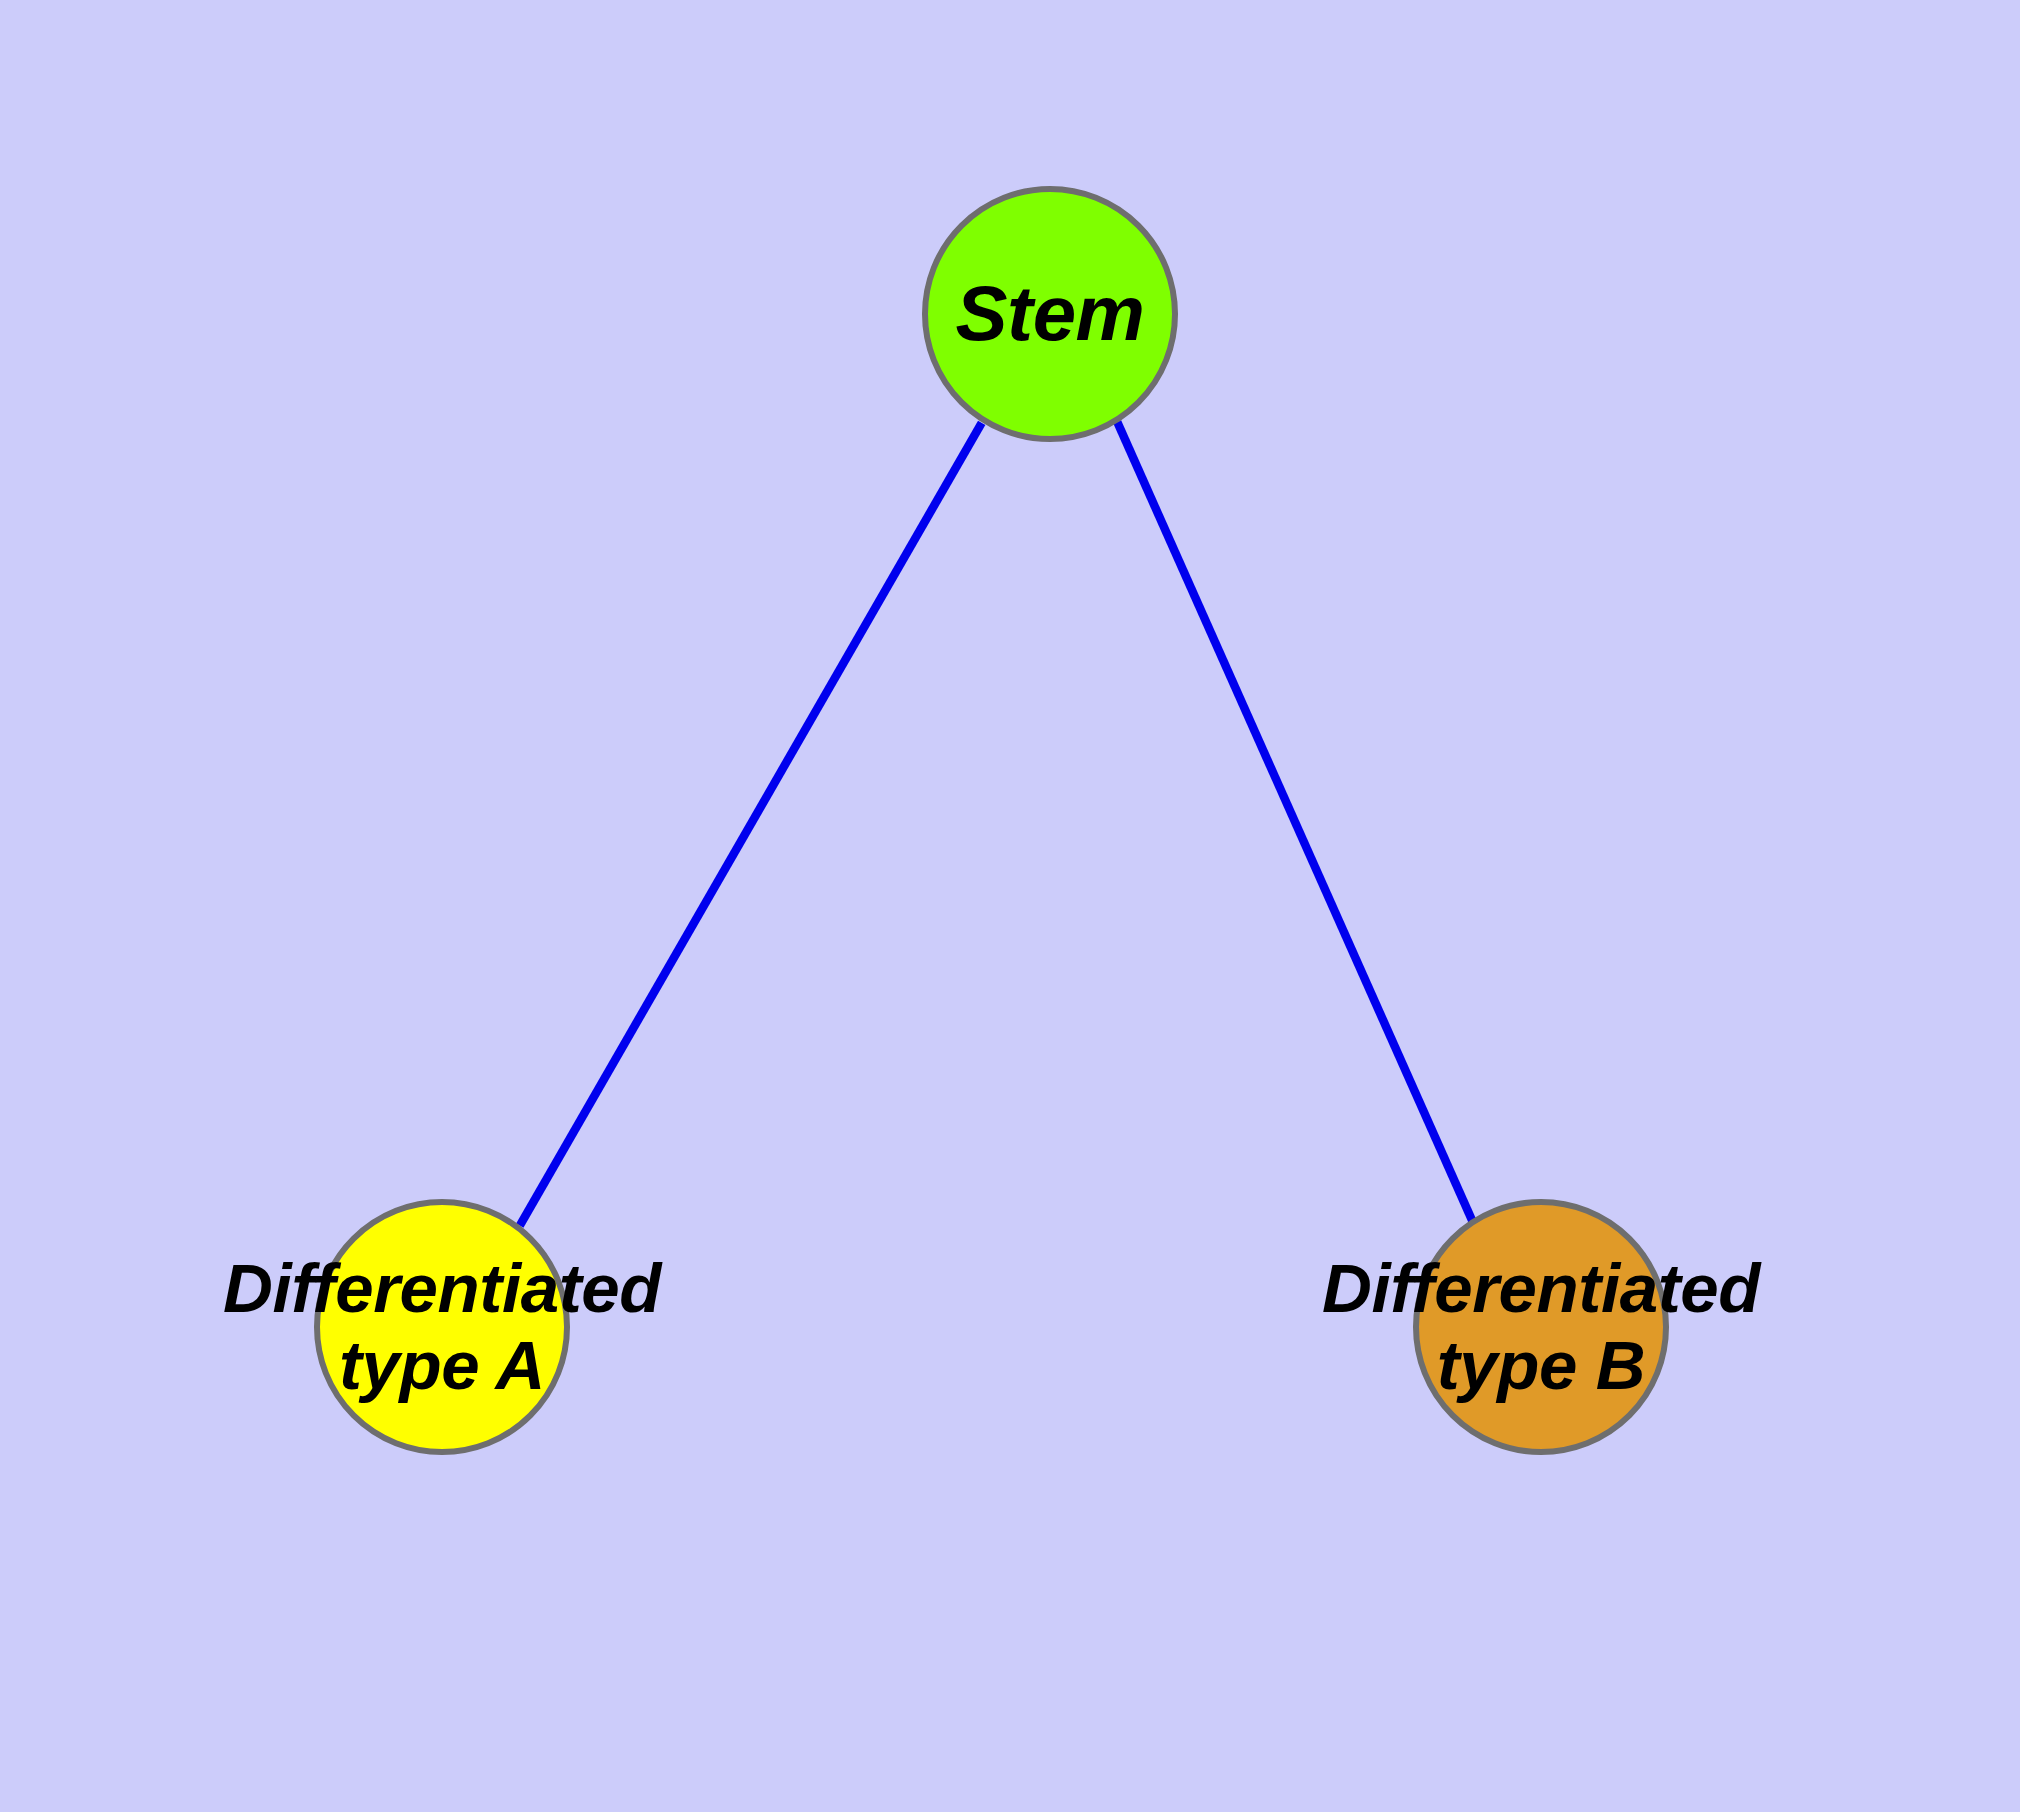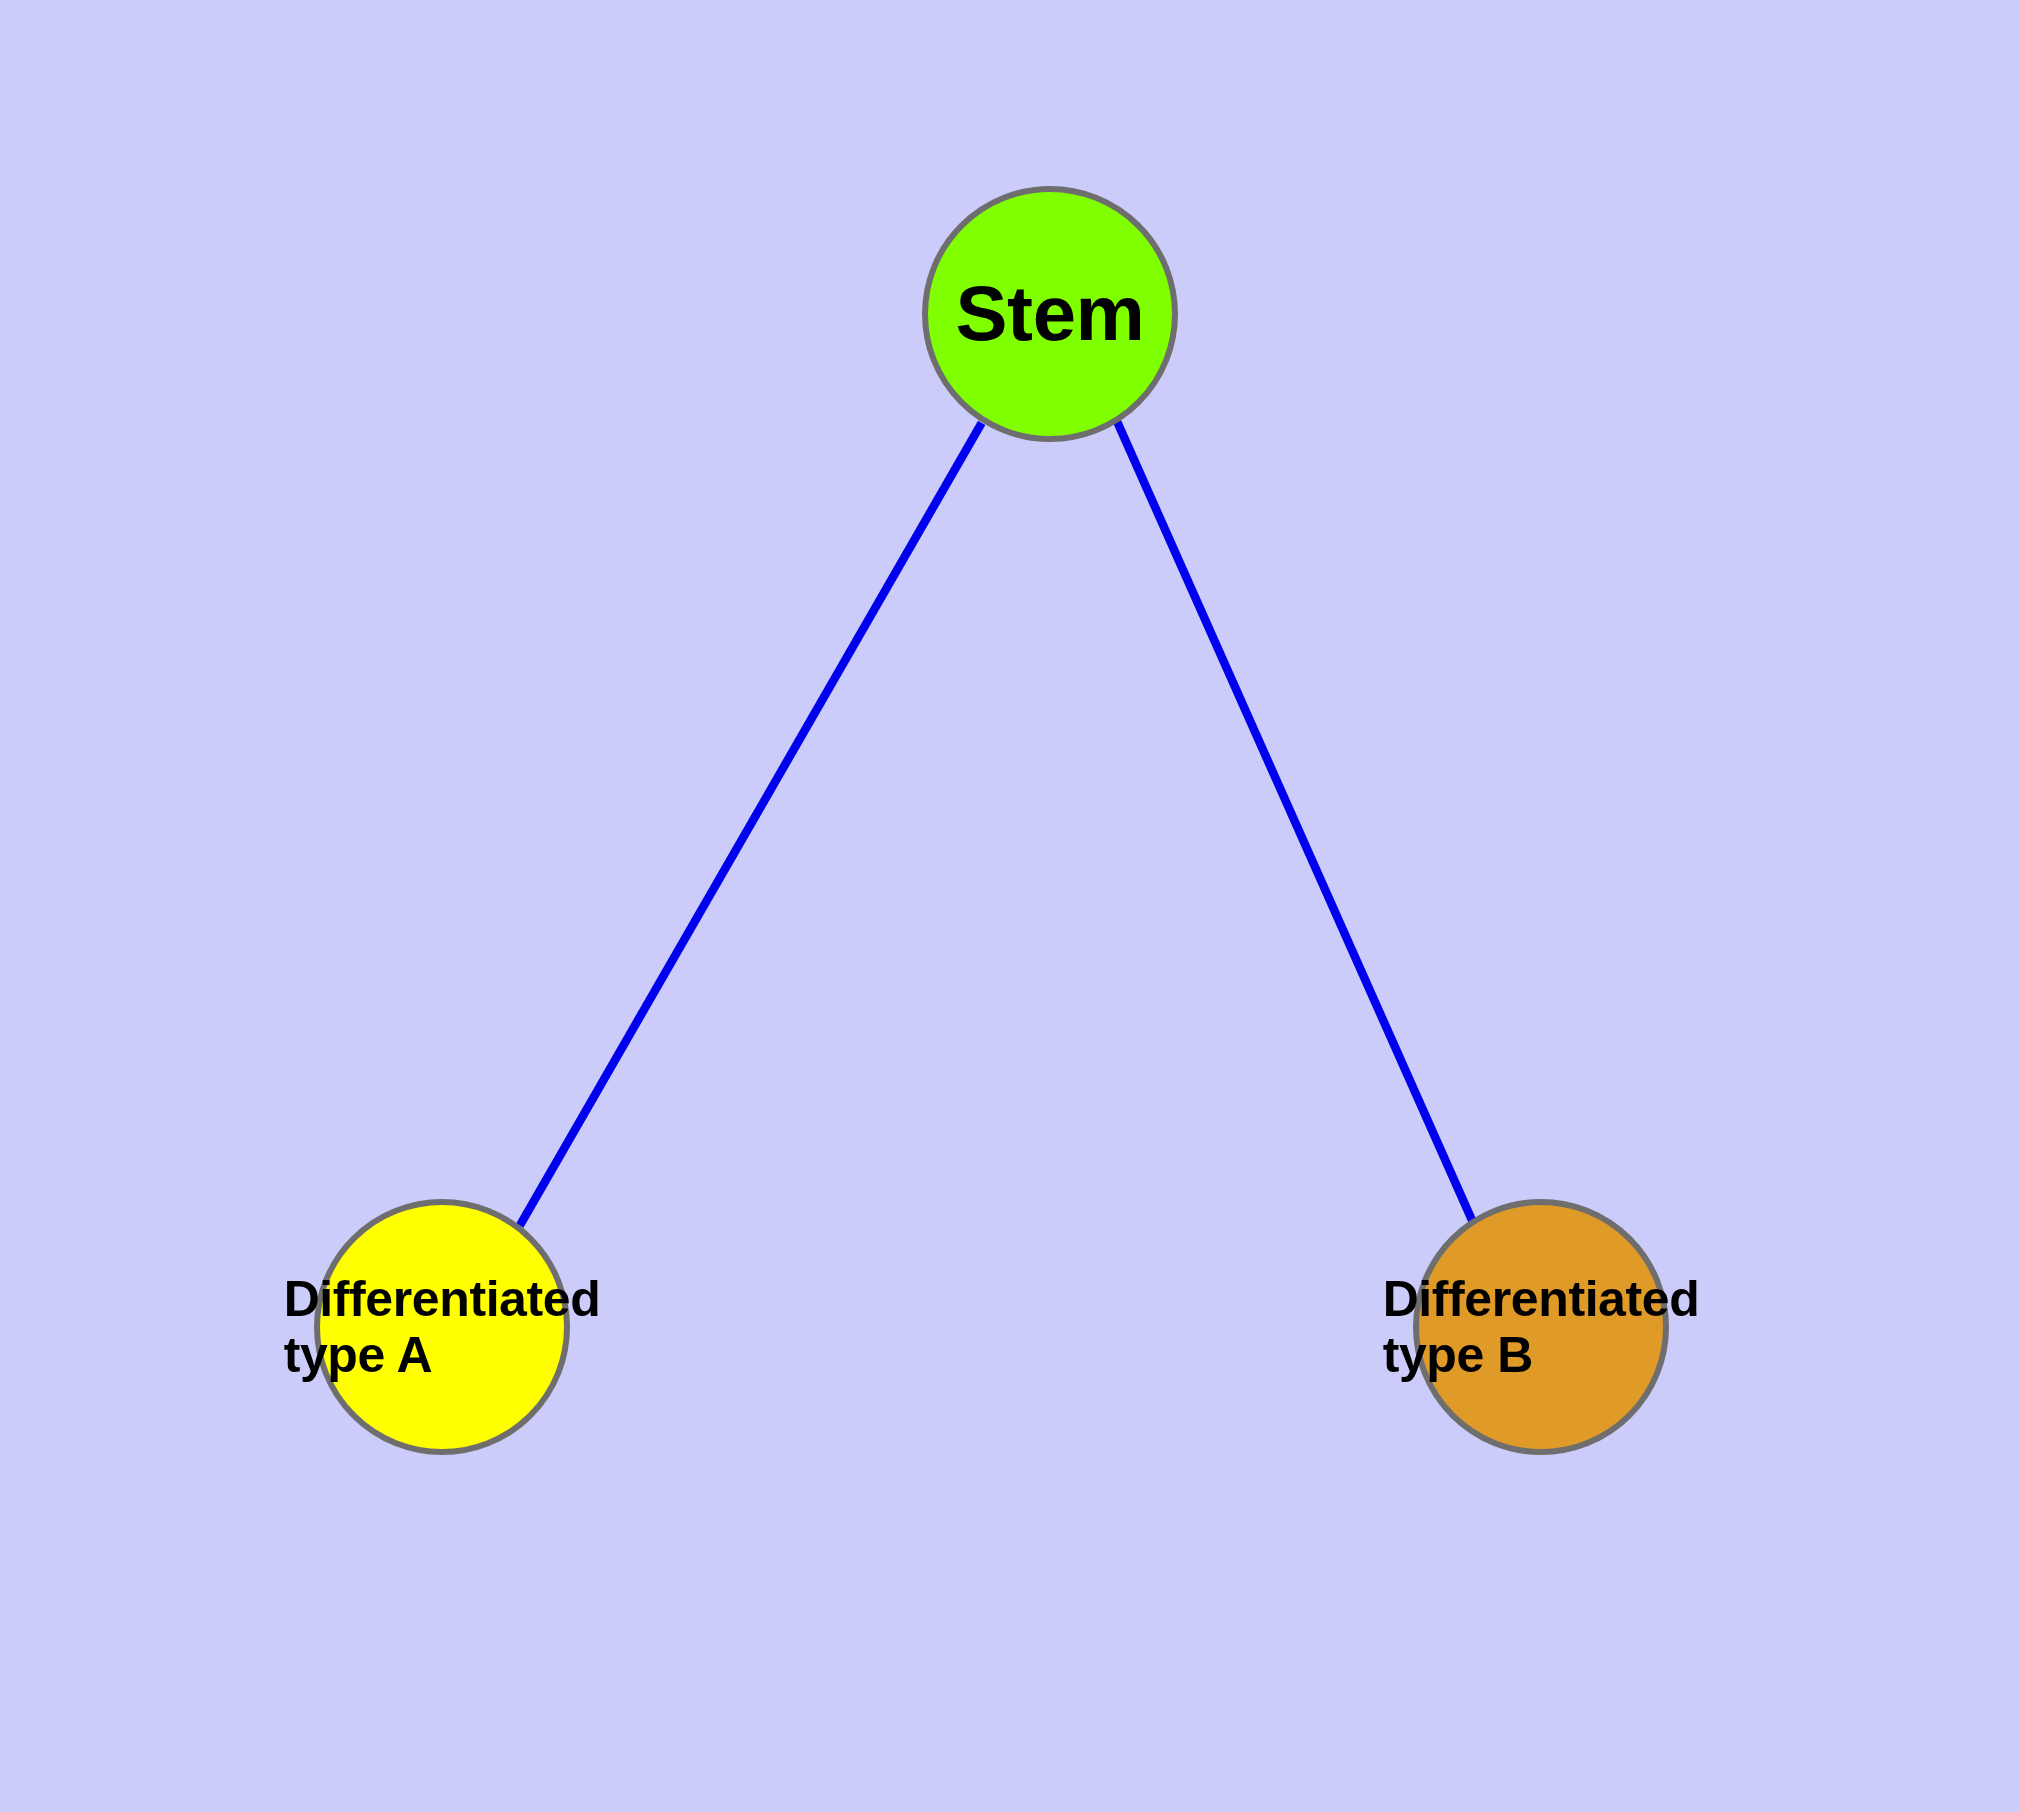"Stem" .node-label { font-style: none -> italic; text-align: none -> center }
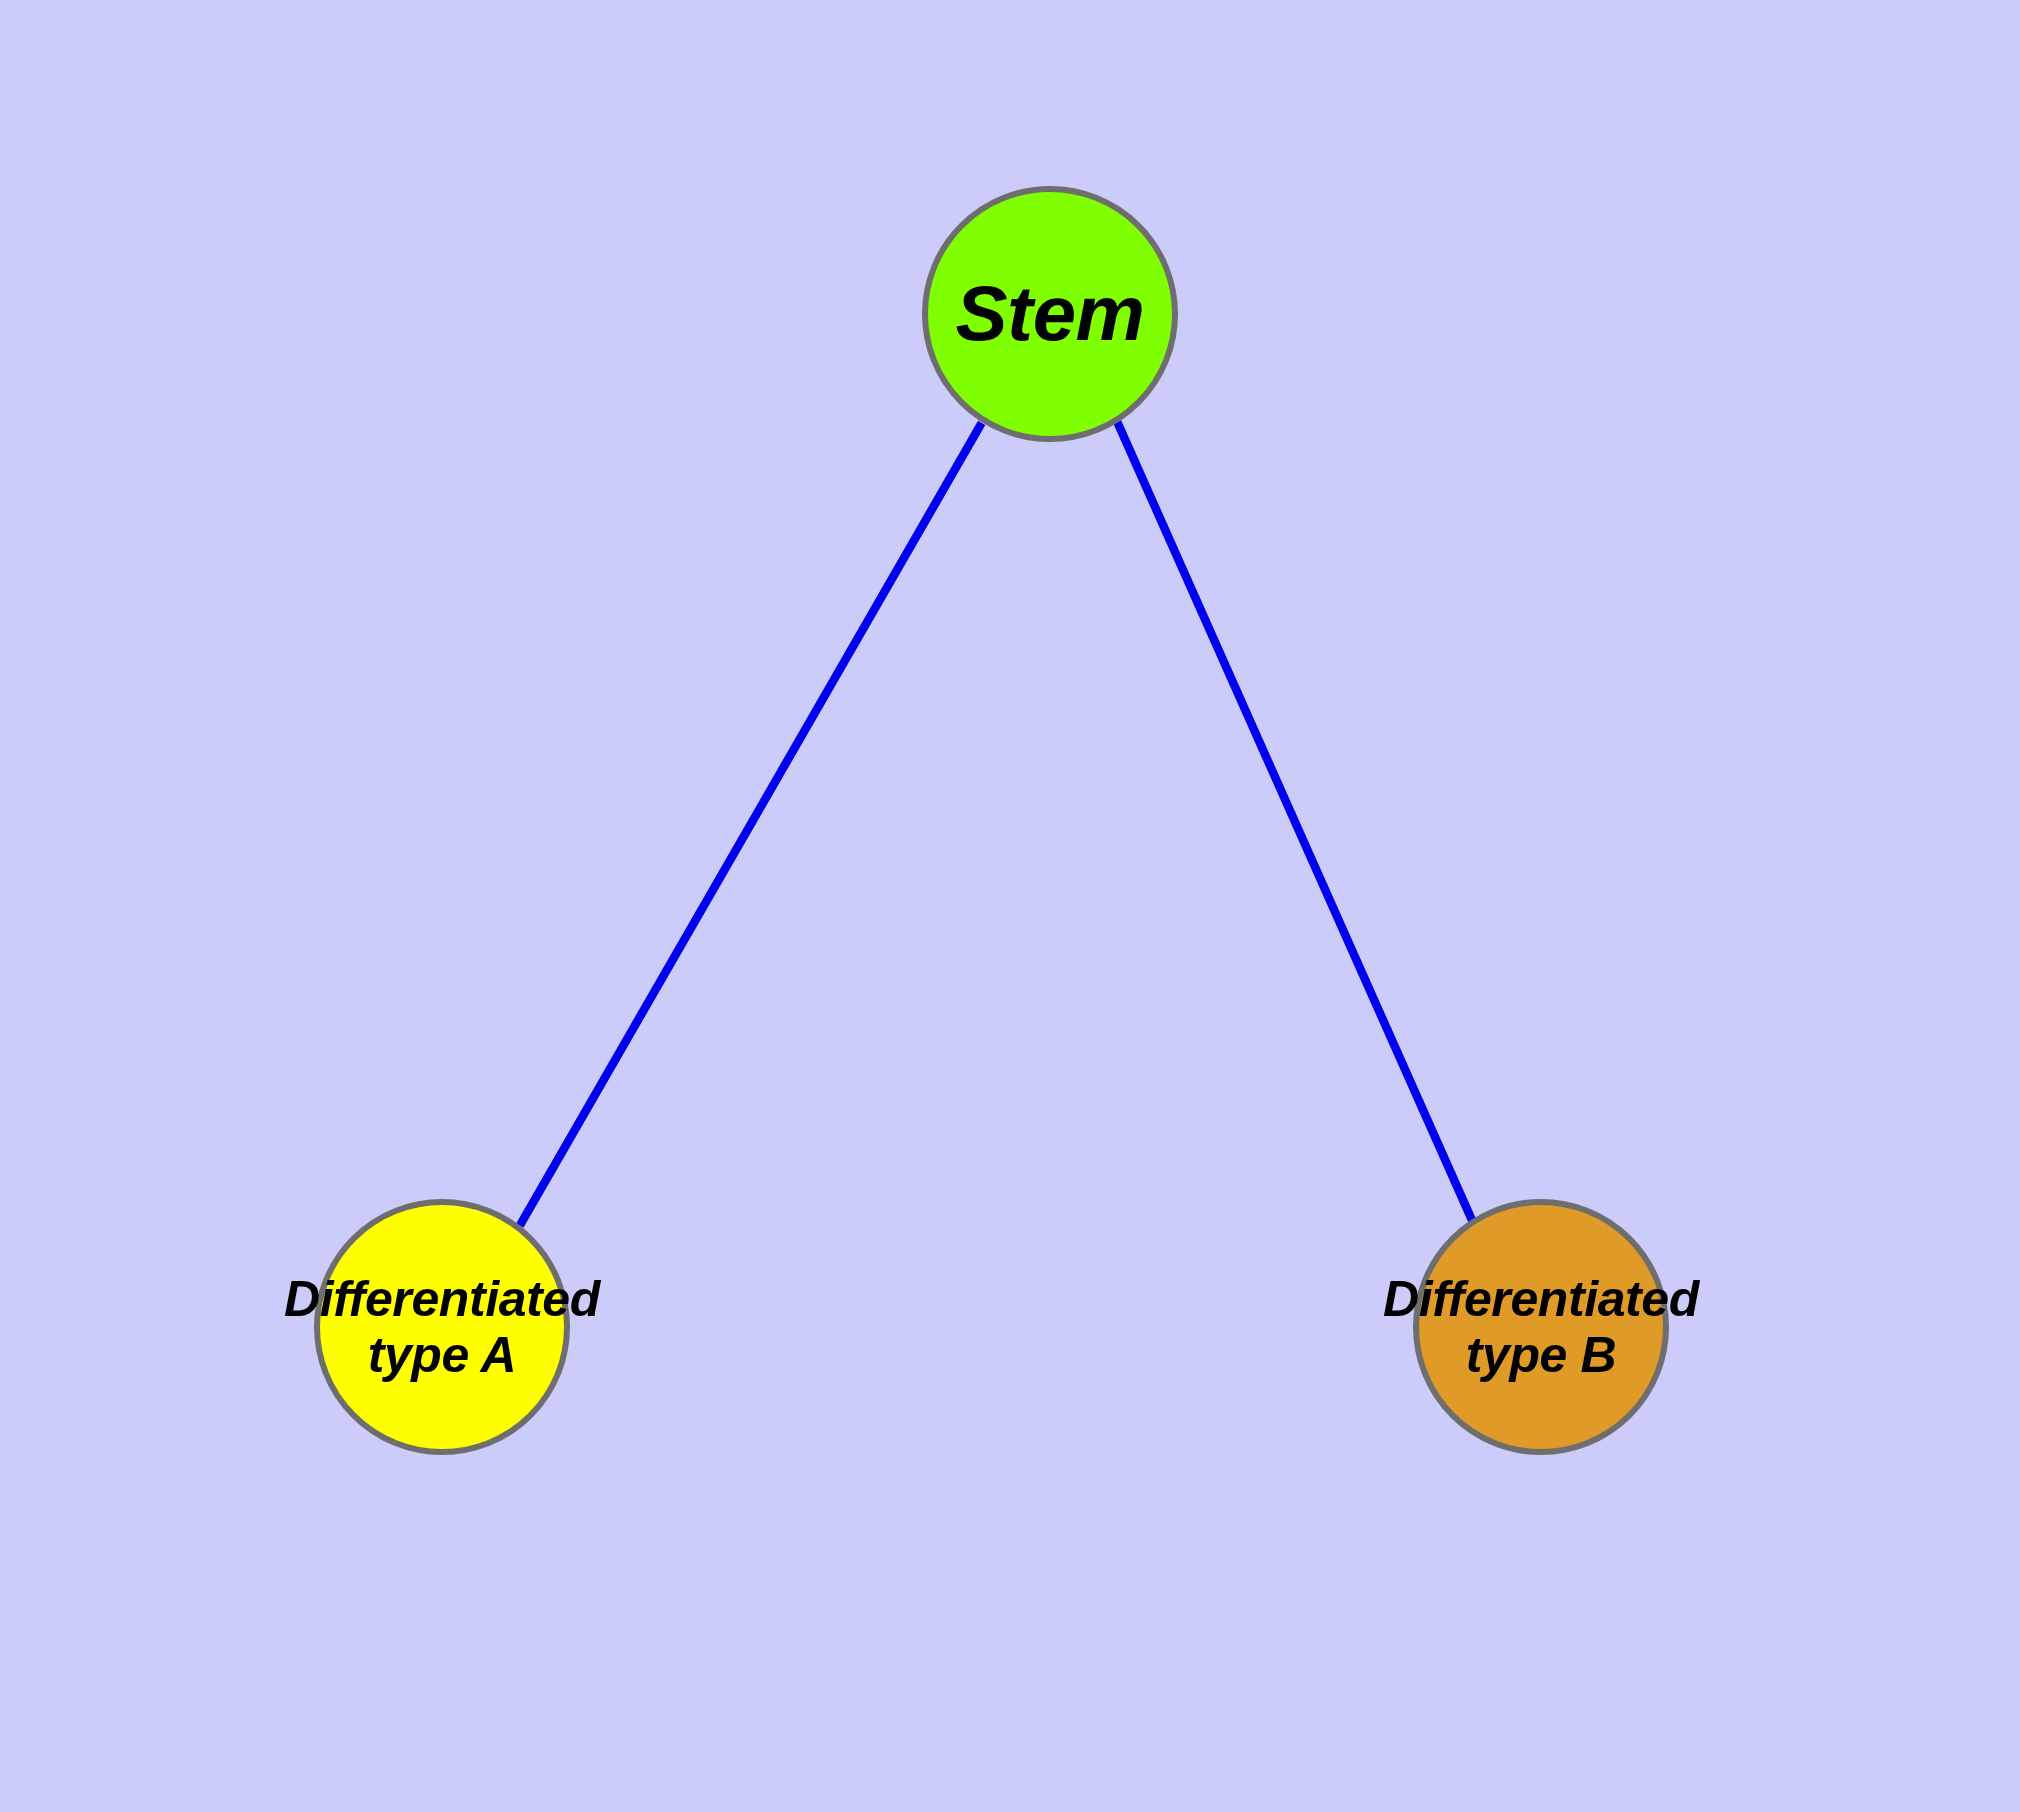"Differentiated" .label-small { font-size: 50px -> 69px }
